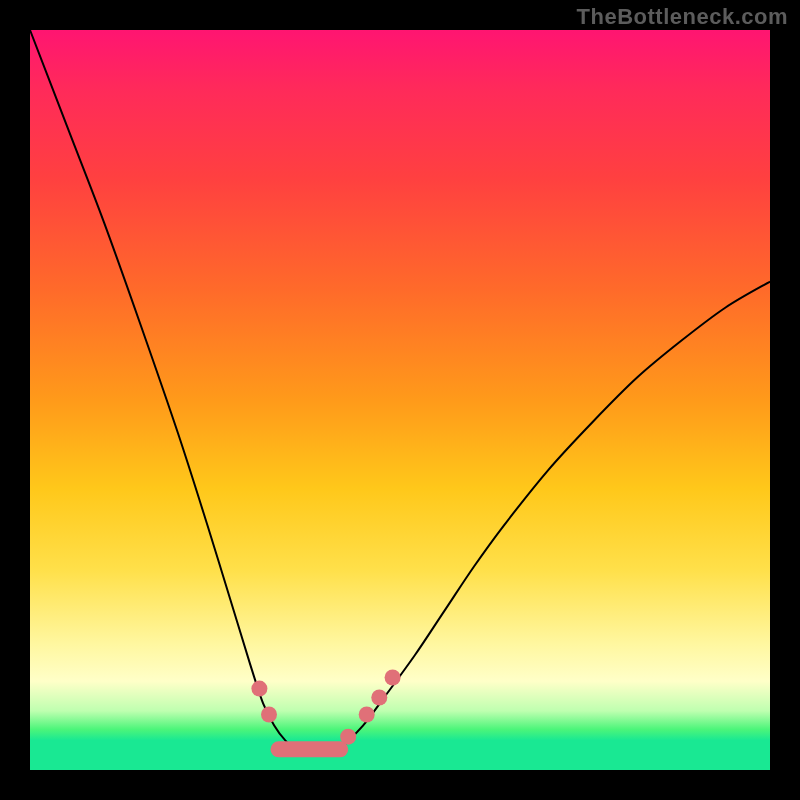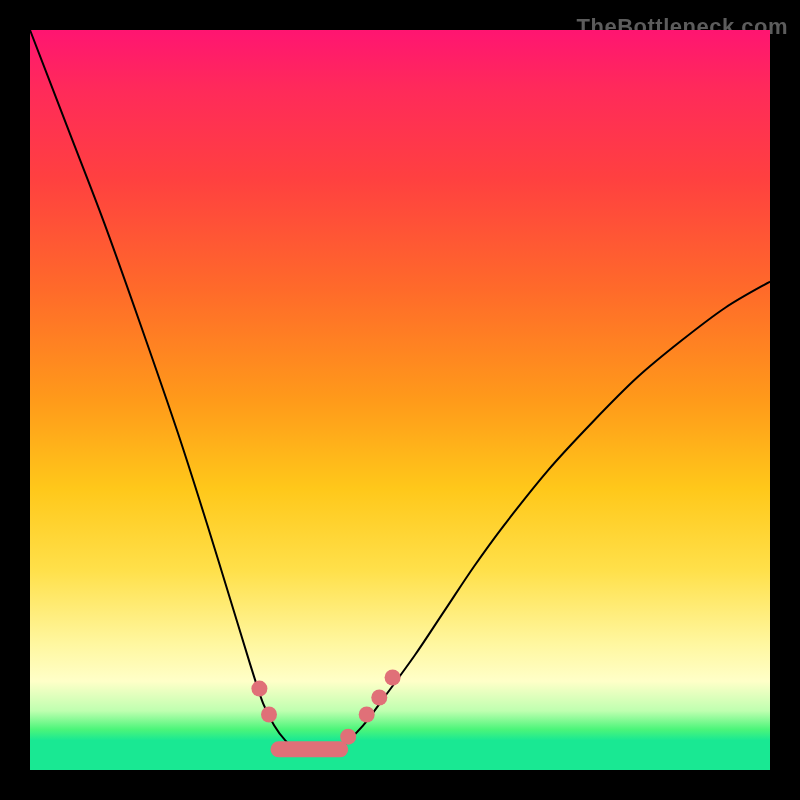"TheBottleneck.com" .watermark { margin-top: 10px -> none }
